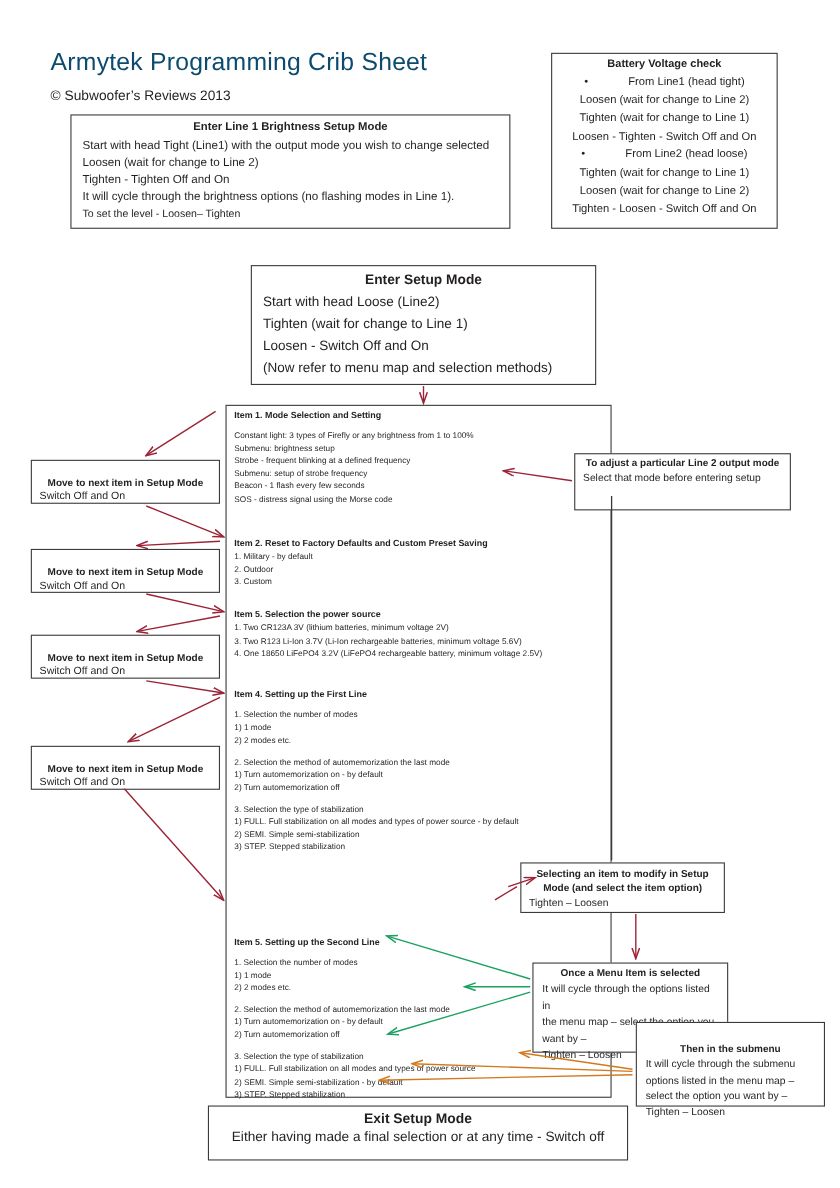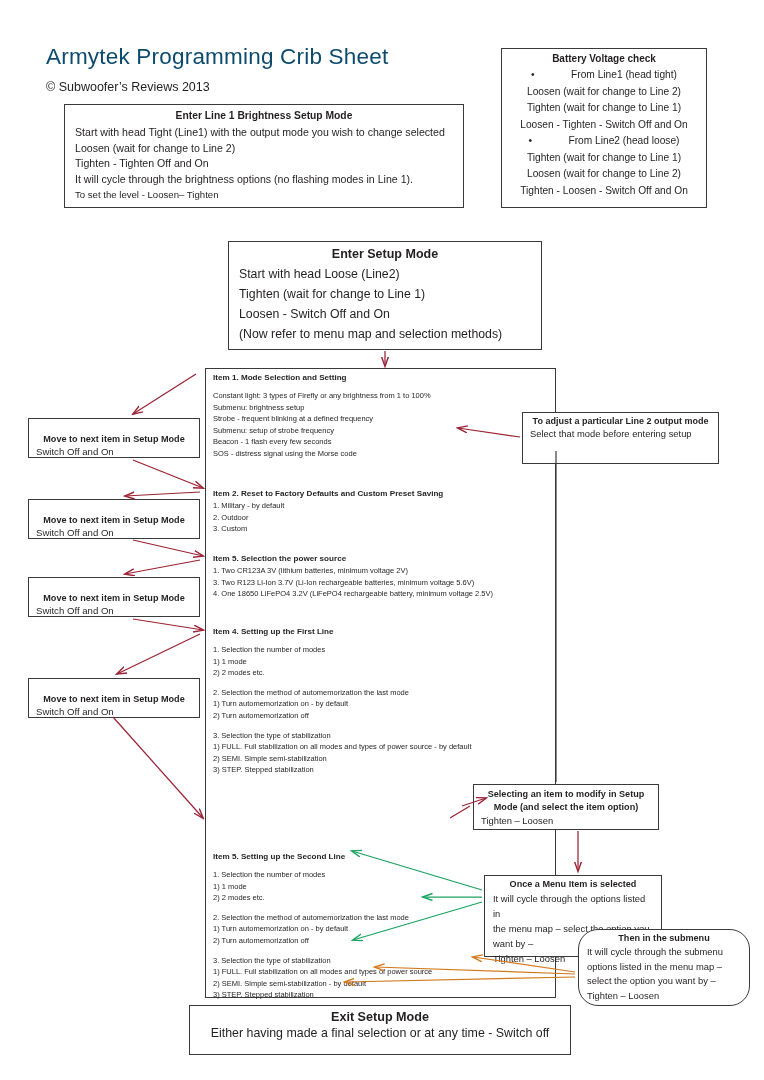"Then in the submenu" #submenu-box { border-radius: 20px -> none; padding: 3px 8px -> 18px 8px }
